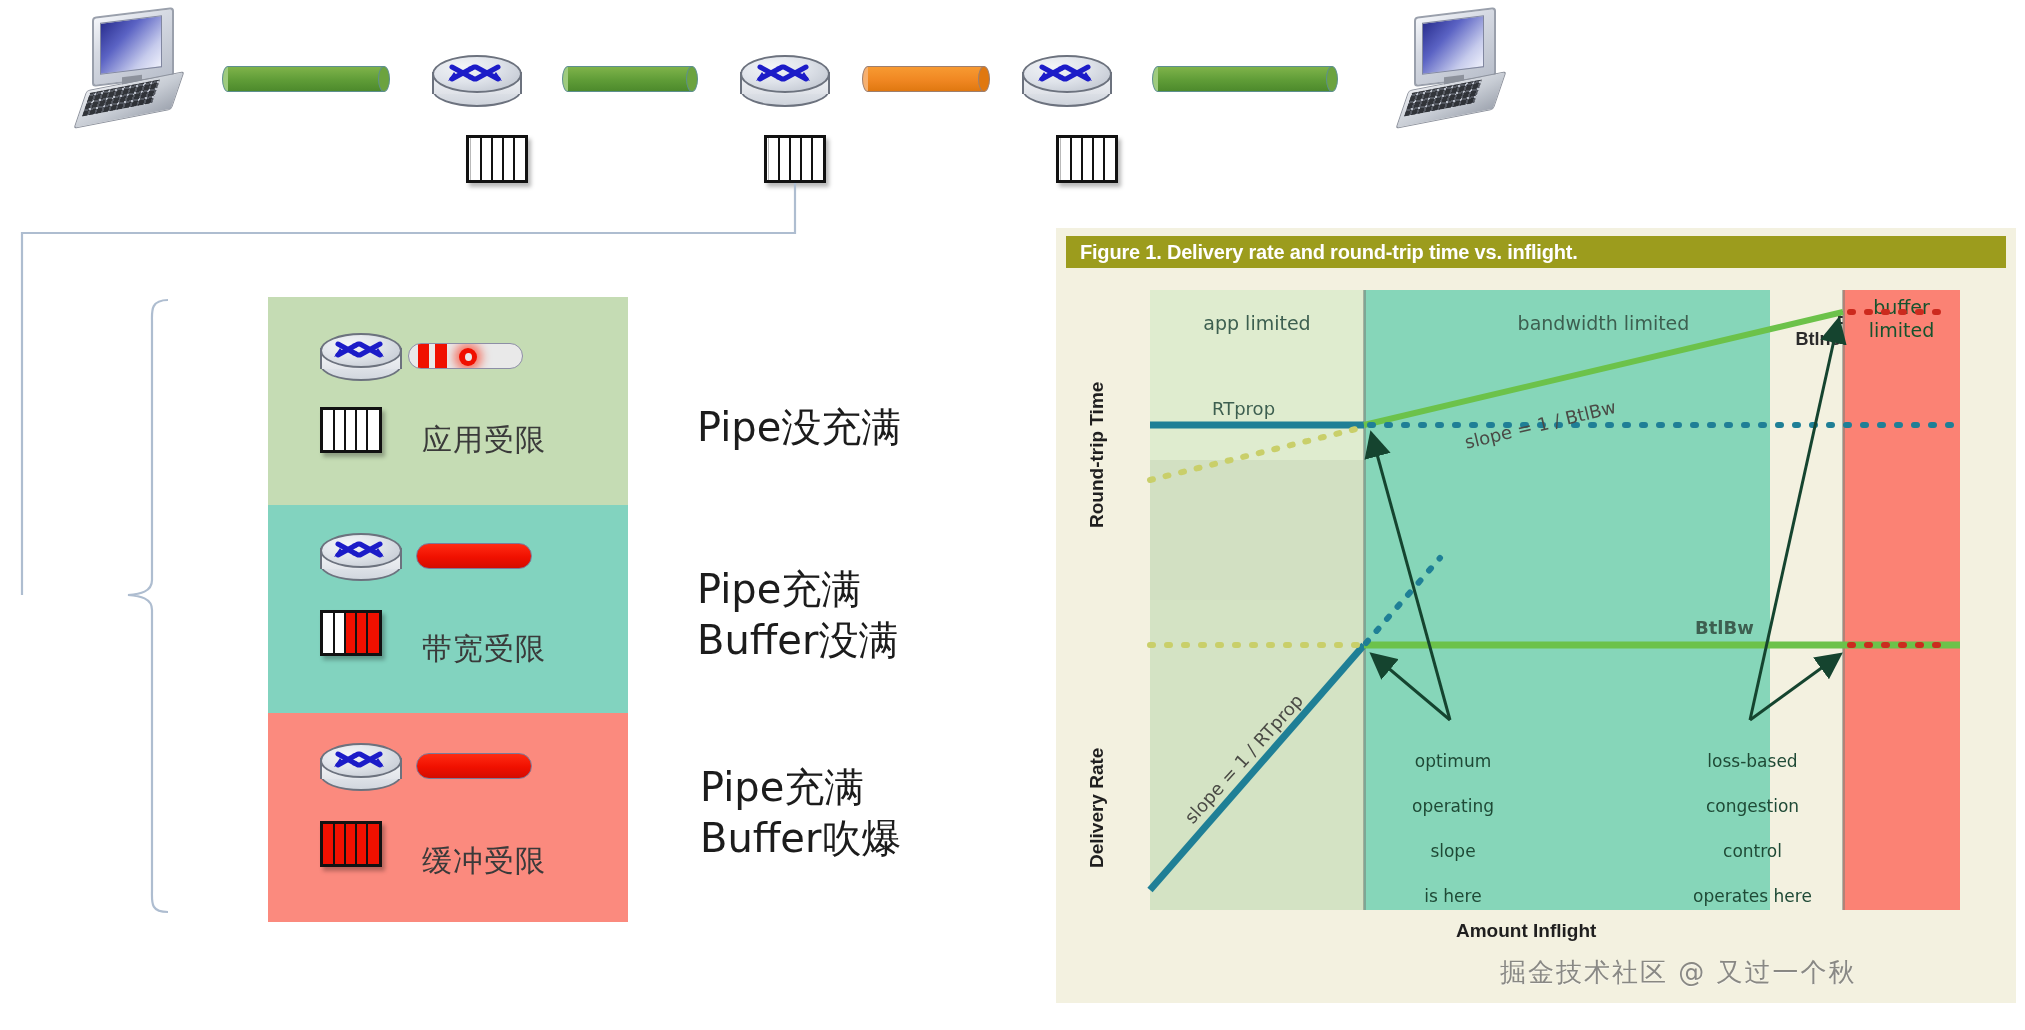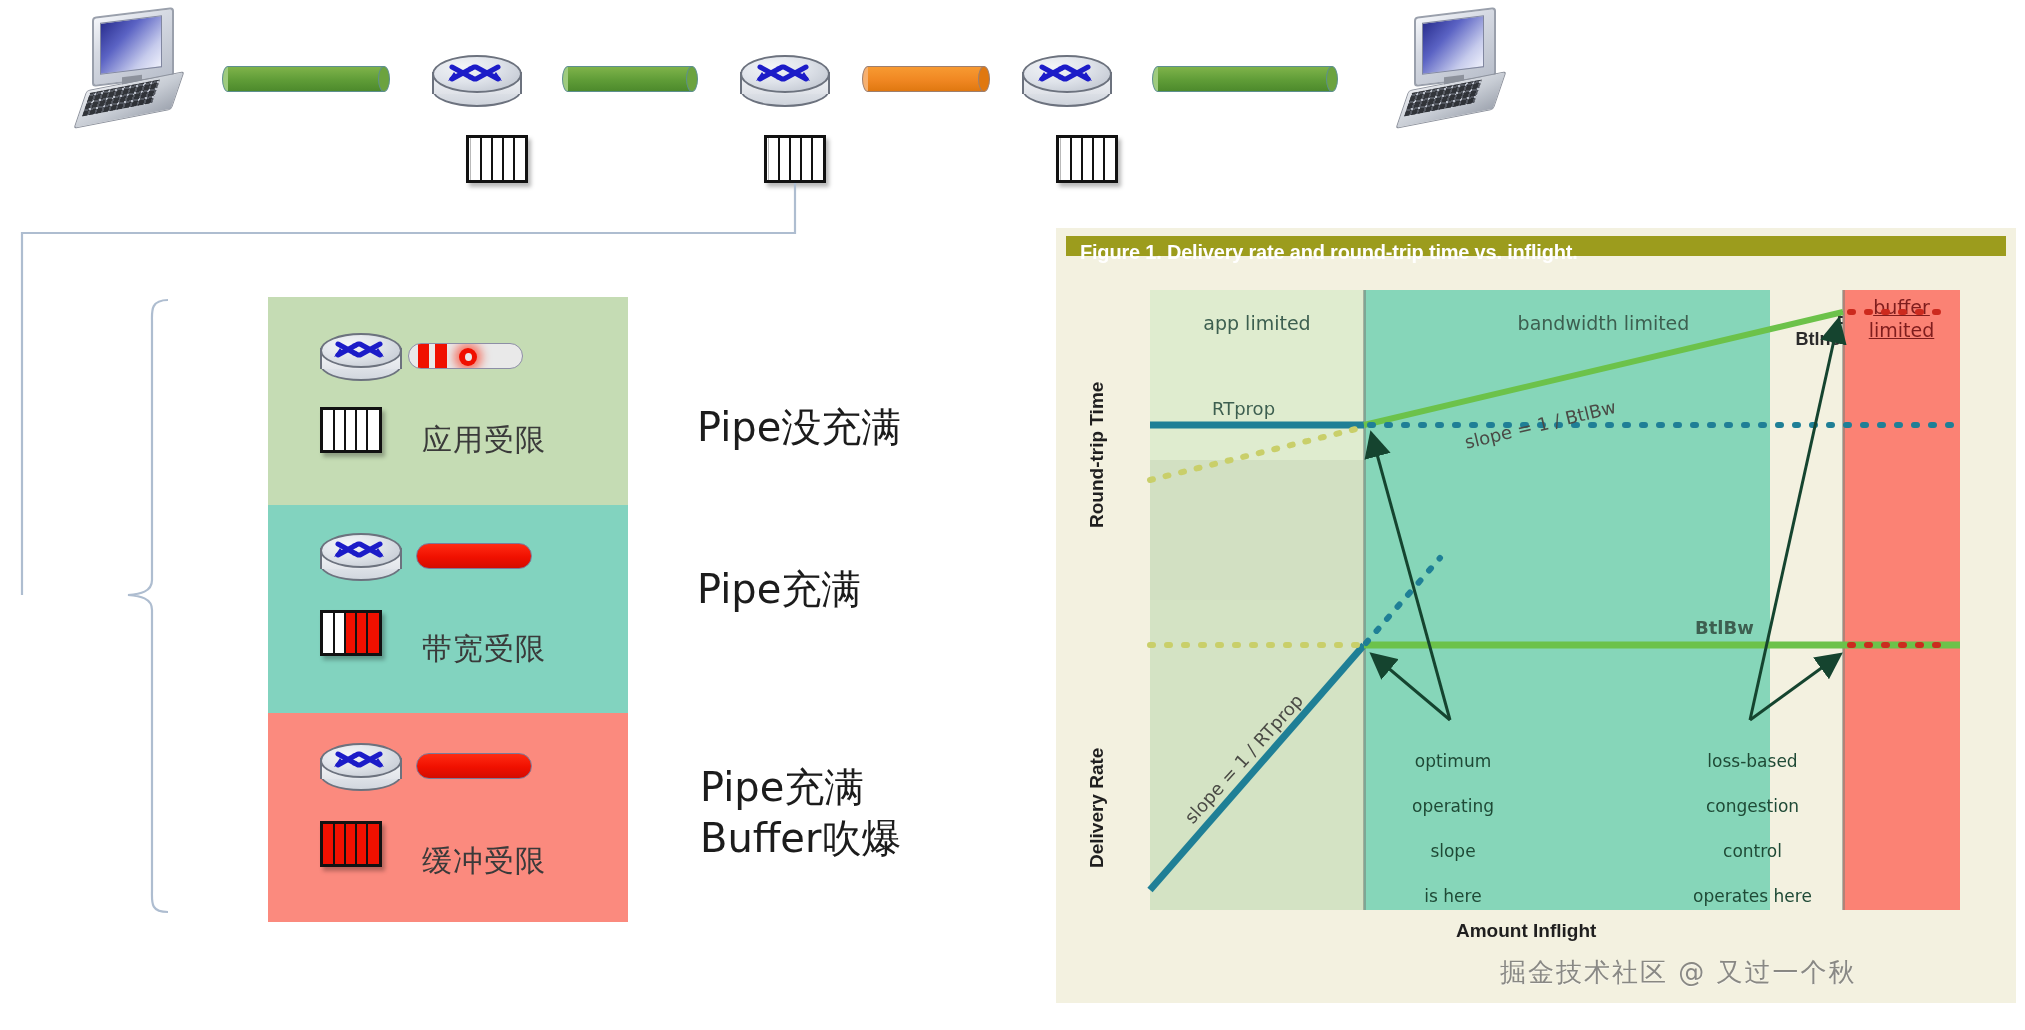"Figure 1. Delivery rate and" #figure-caption { height: 20px -> 32px }
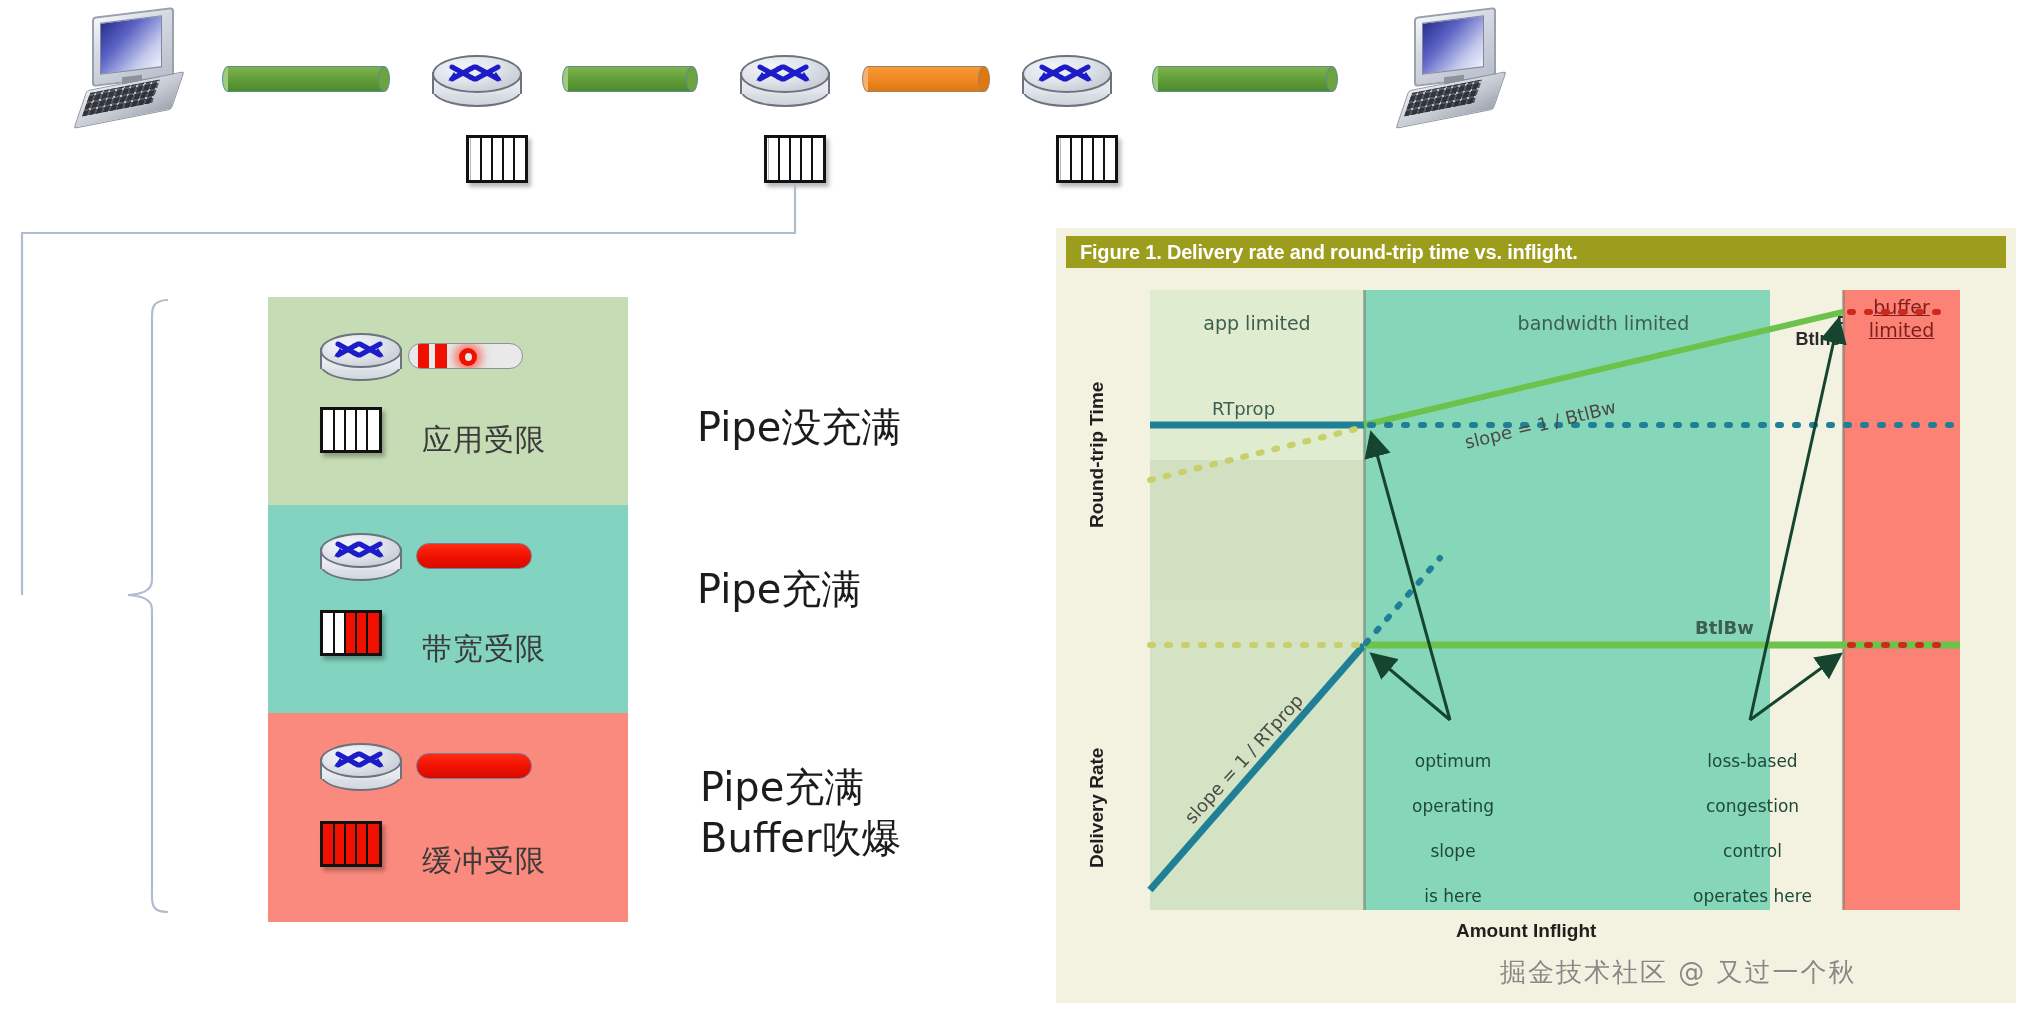"buffer" #reg-buf .reg-label { color: #7f1d1d -> #14532d; text-decoration: underline -> none }
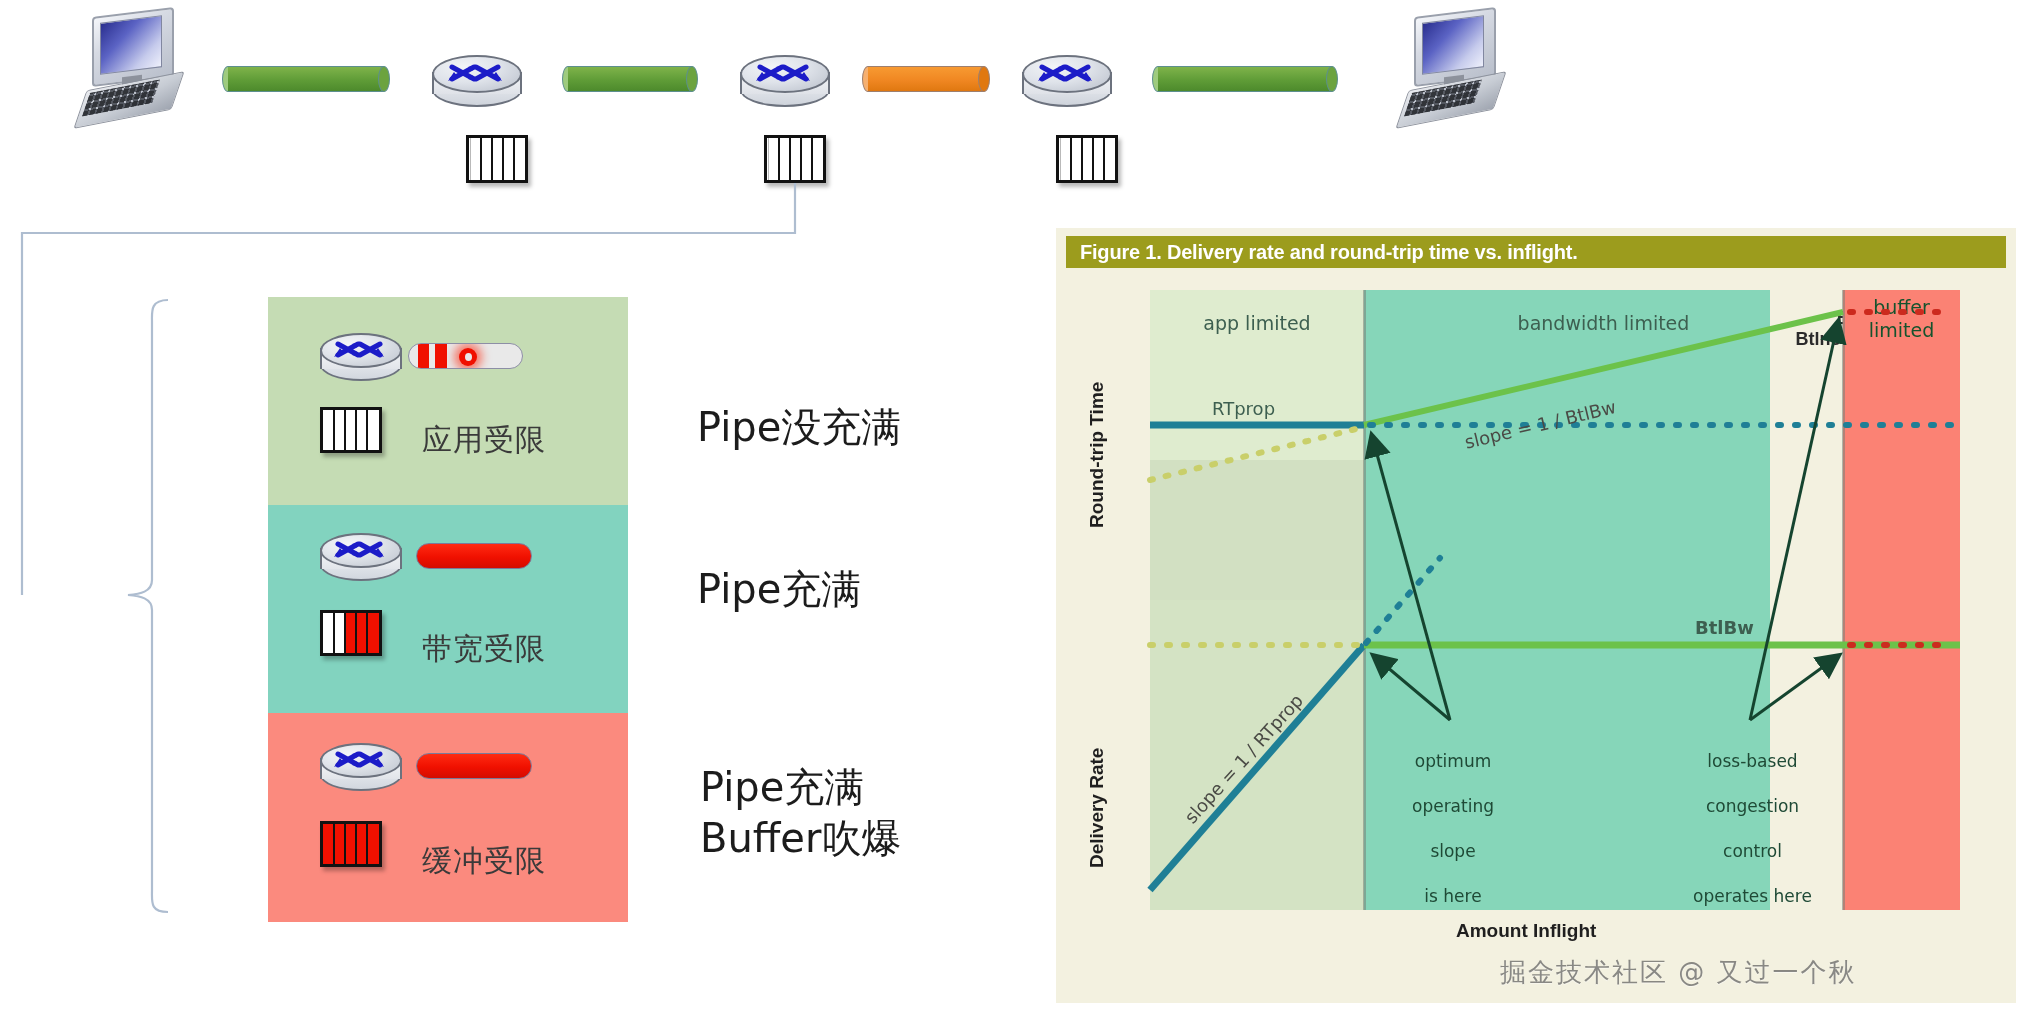"Buffer没满" div { html: none -> <div>Buffer没满</div> }
